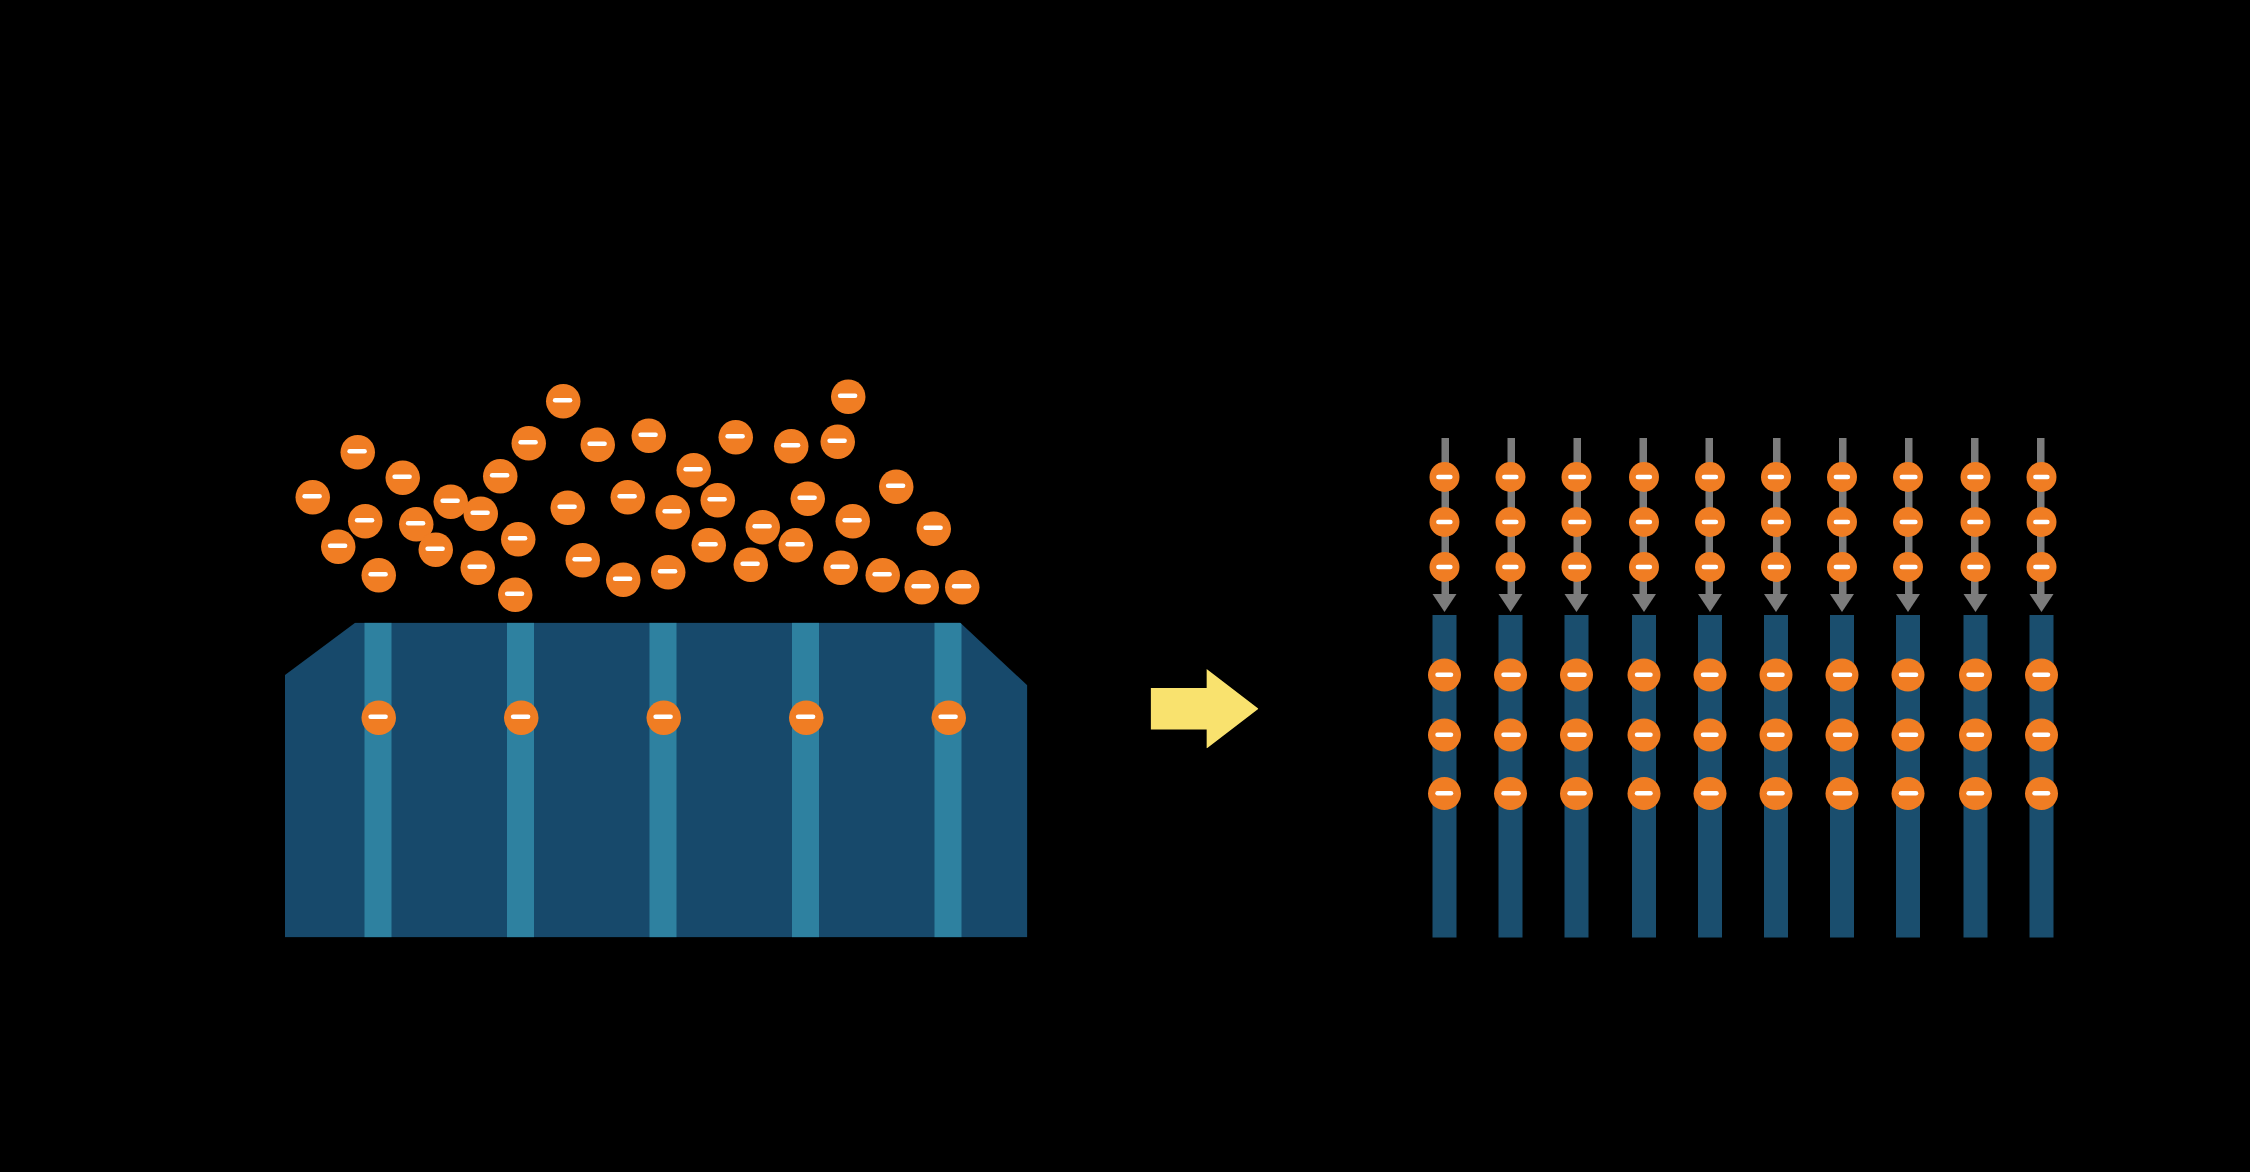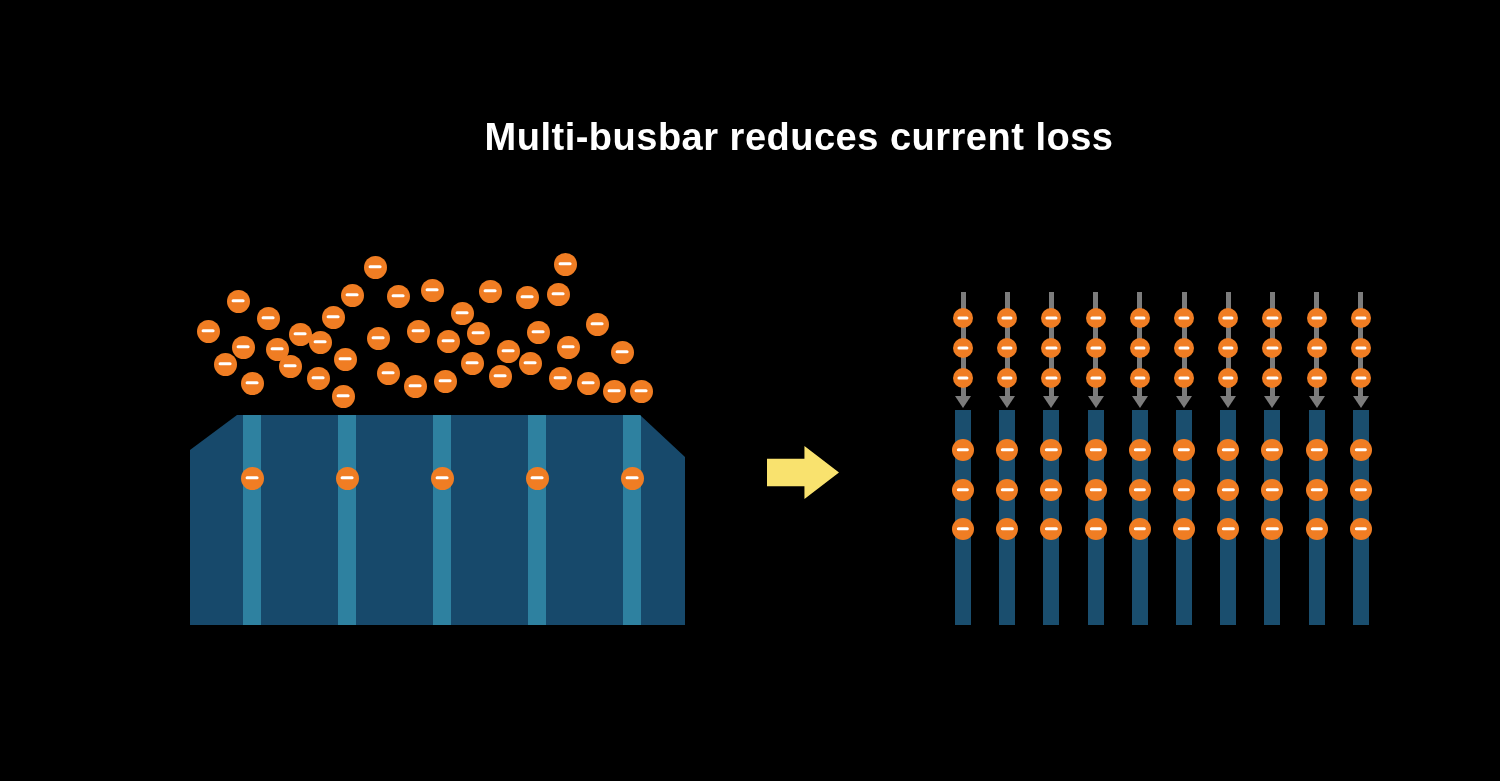"Multi-busbar reduces current loss" h1.title { html: <h1>Multi-busbar reduces current loss</h1> -> none }
